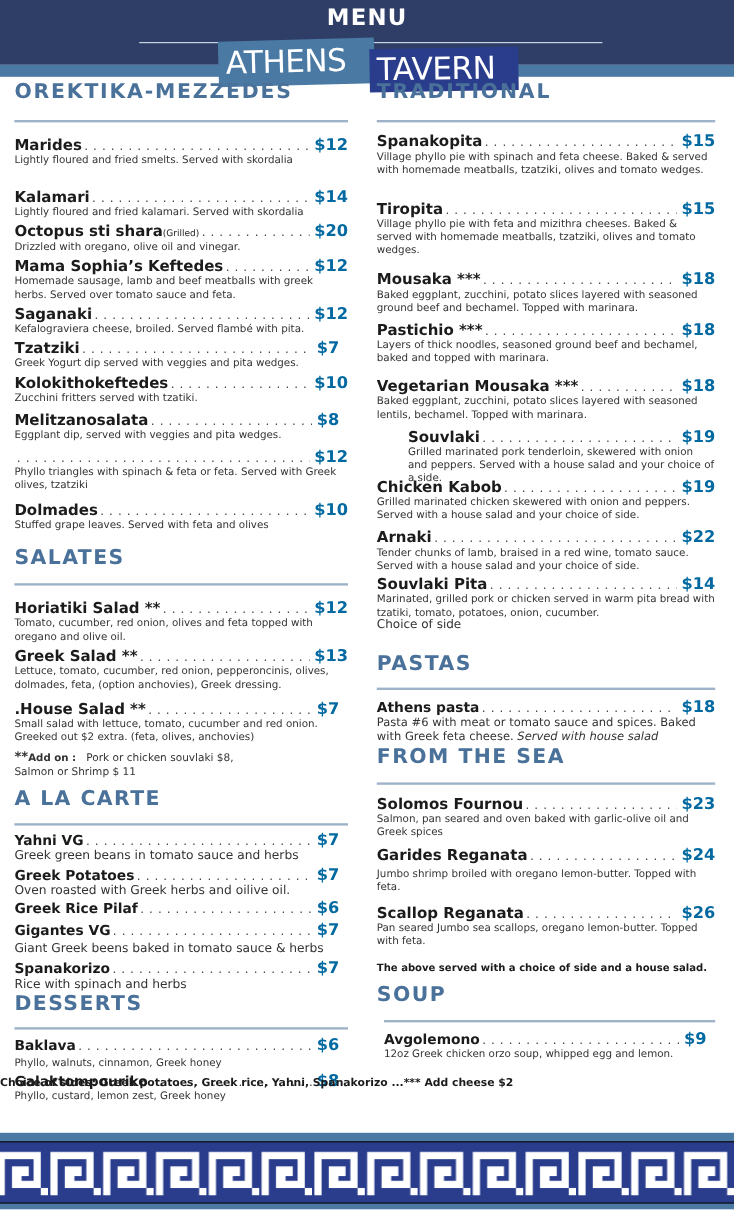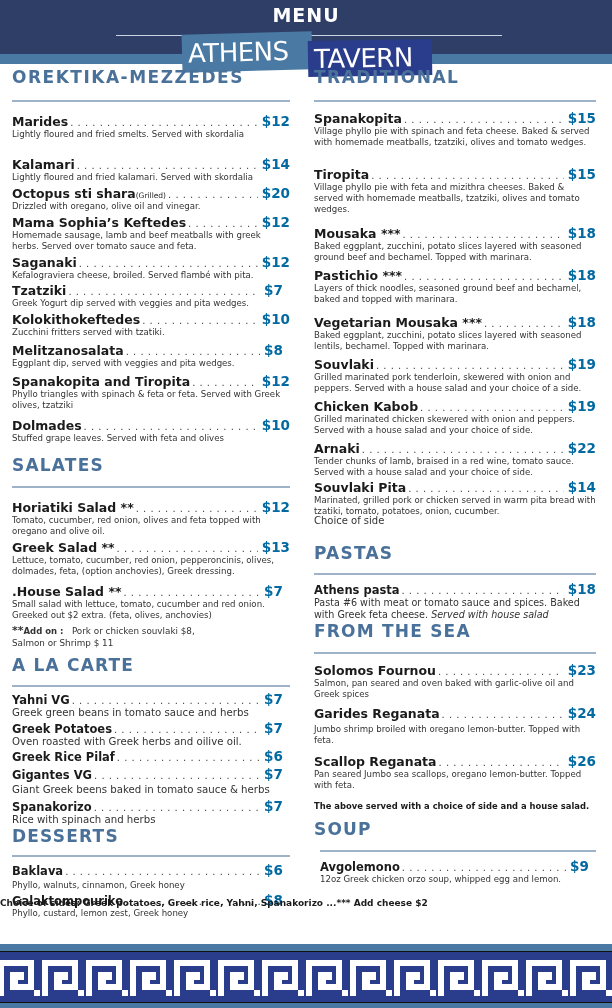"Souvlaki" div.item { margin-left: none -> 26px }
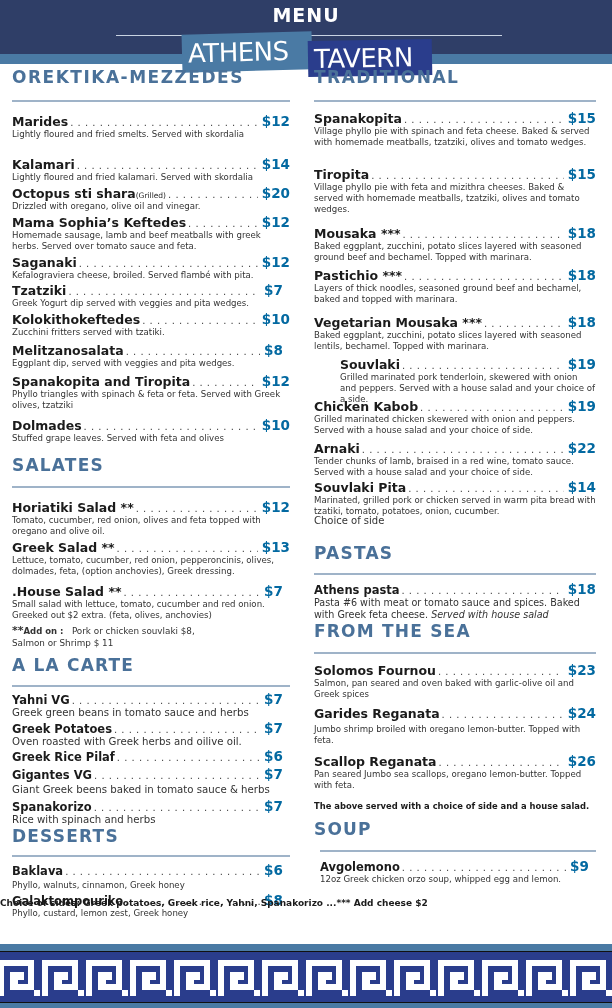"Spanakopita and Tiropita" span.item-name { html: <span>Spanakopita and Tiropita</span> -> none }
